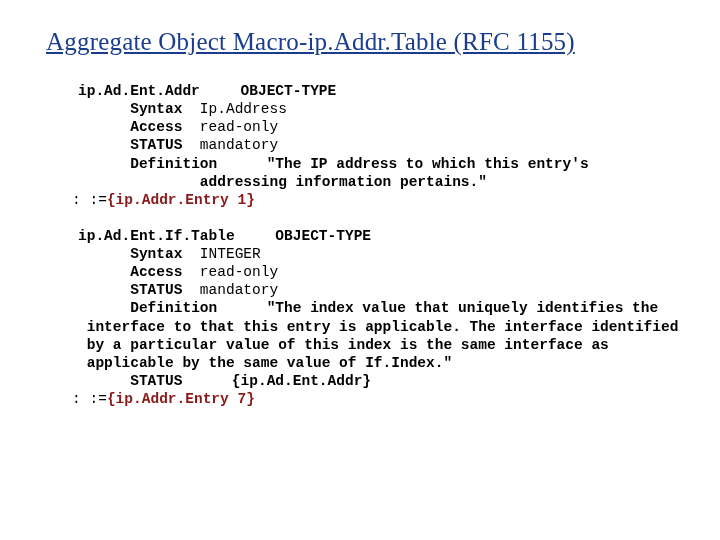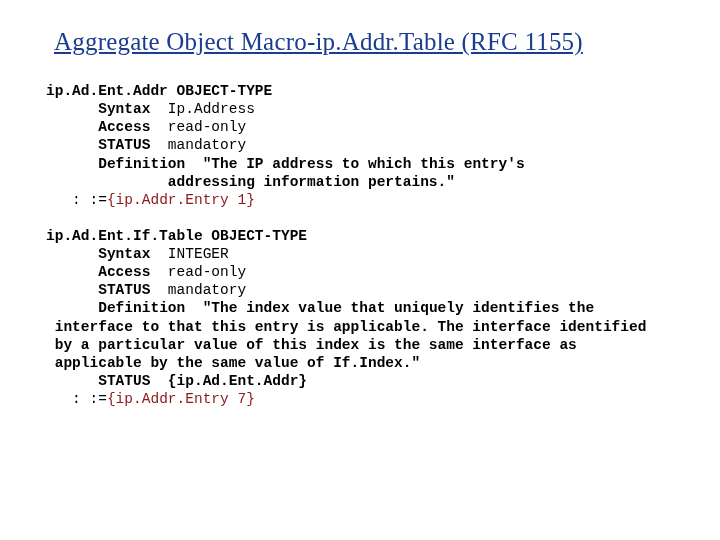"Aggregate Object Macro-ip.Addr.Table" .title { margin: 0 0 26px 8px -> 0 0 26px 0 }
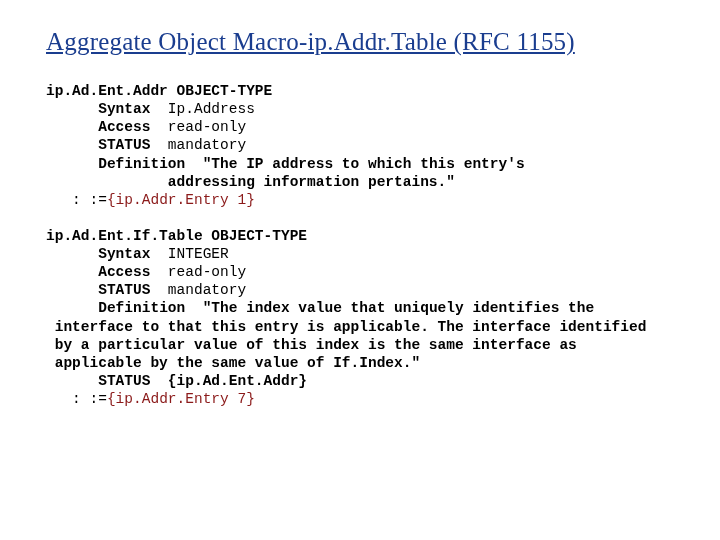"ip.Ad.Ent.Addr" .kw { margin-left: none -> 32px }
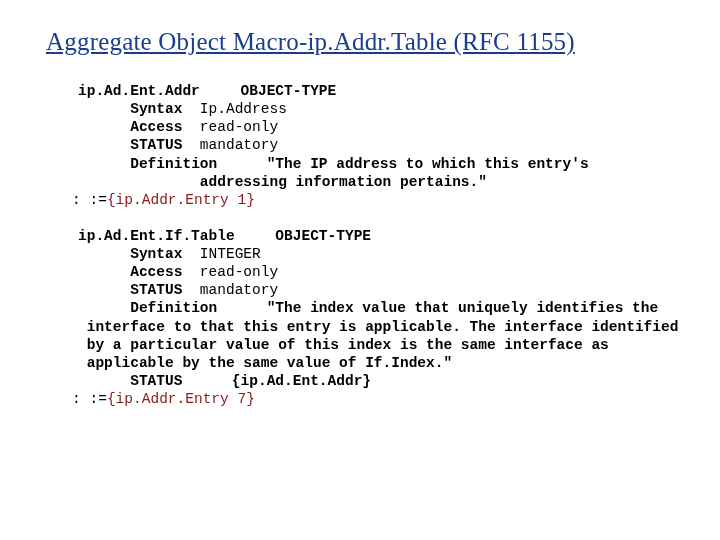"{ip.Addr.Entry 1}" .br { font-weight: normal -> bold }
